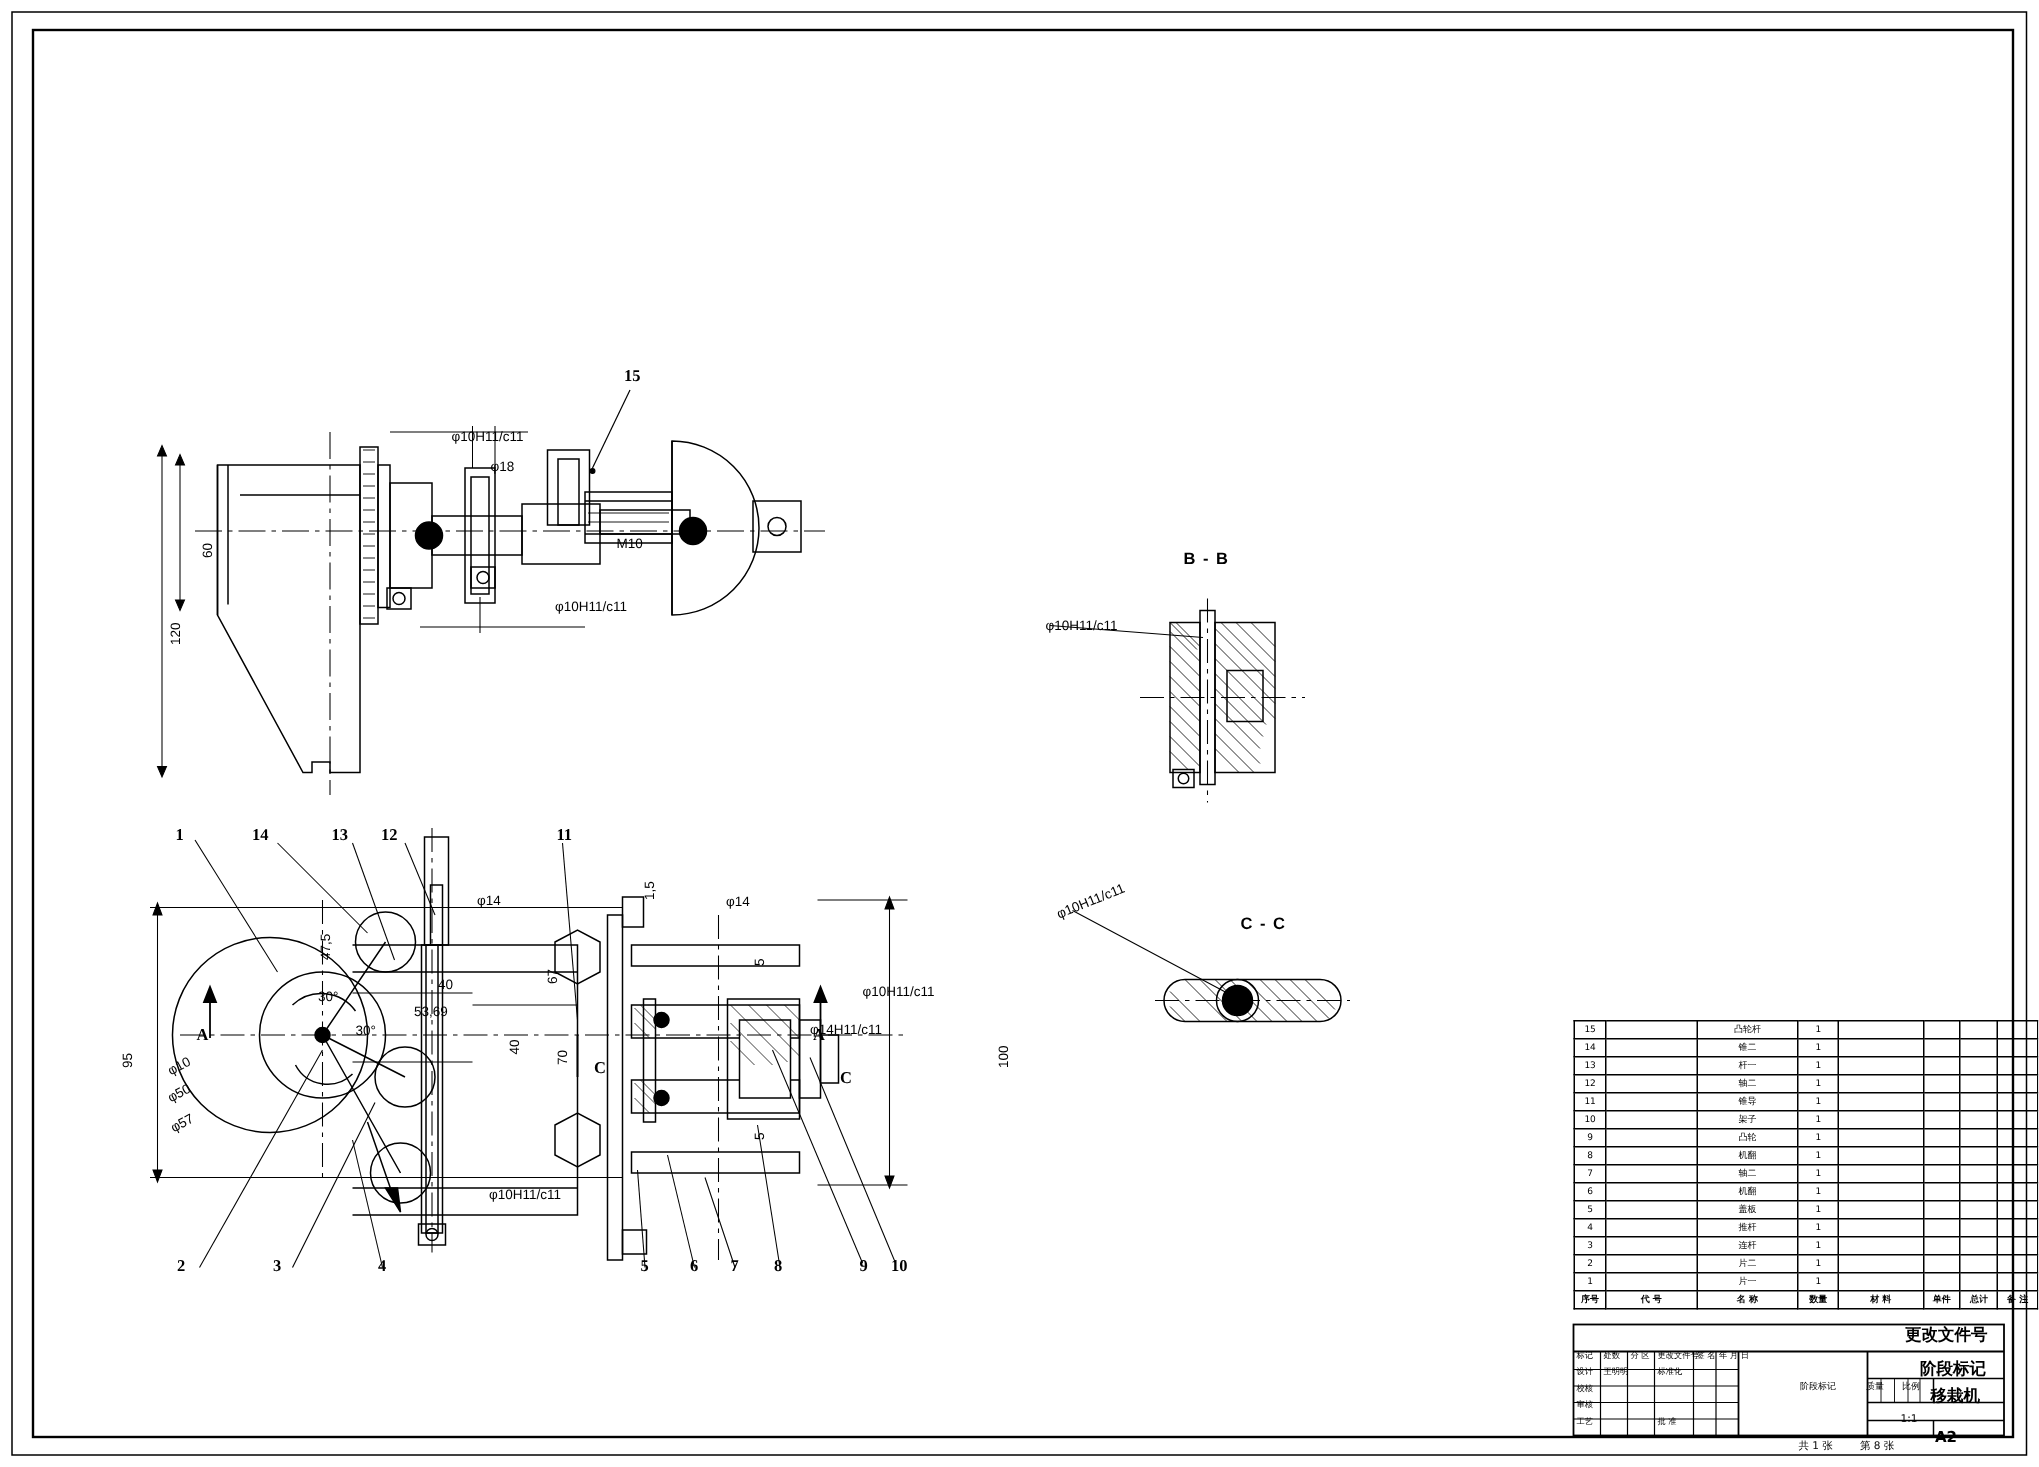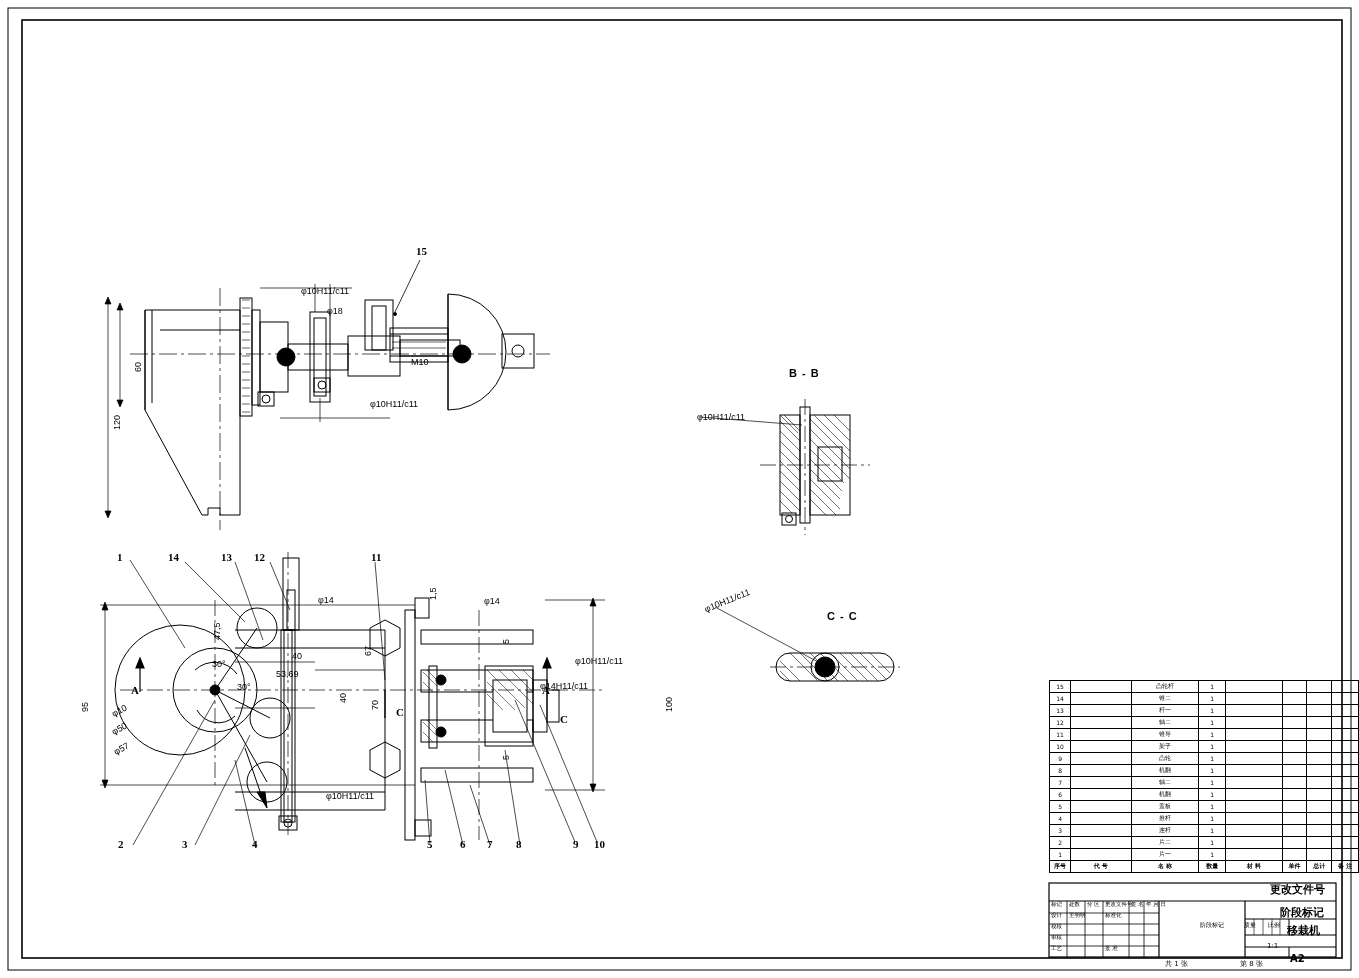"共 1 张" div.txt { left: 1165px -> 1199px }
